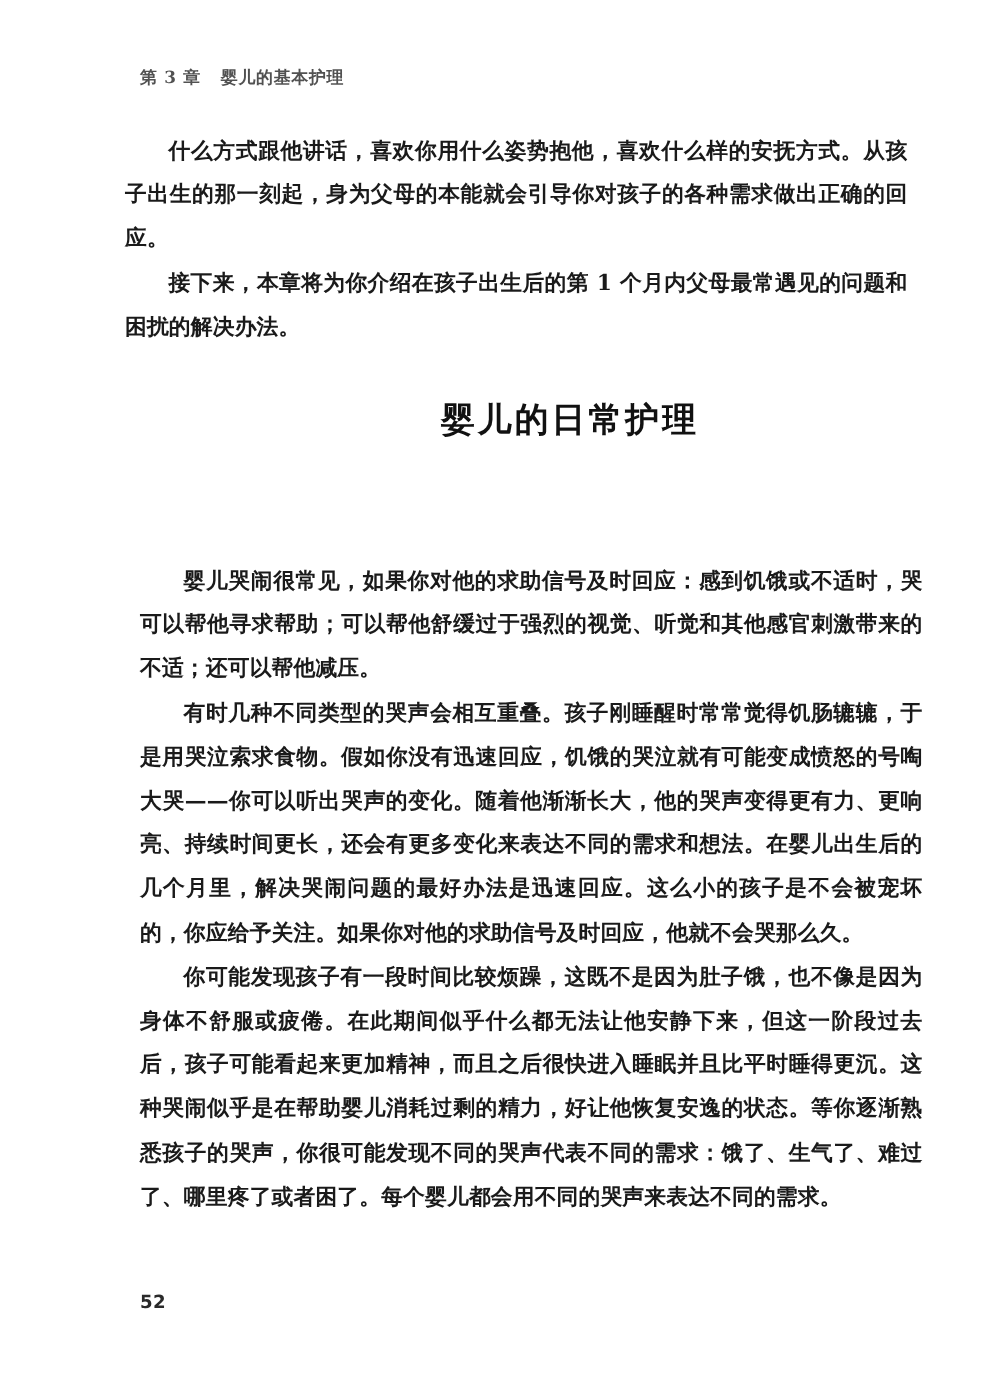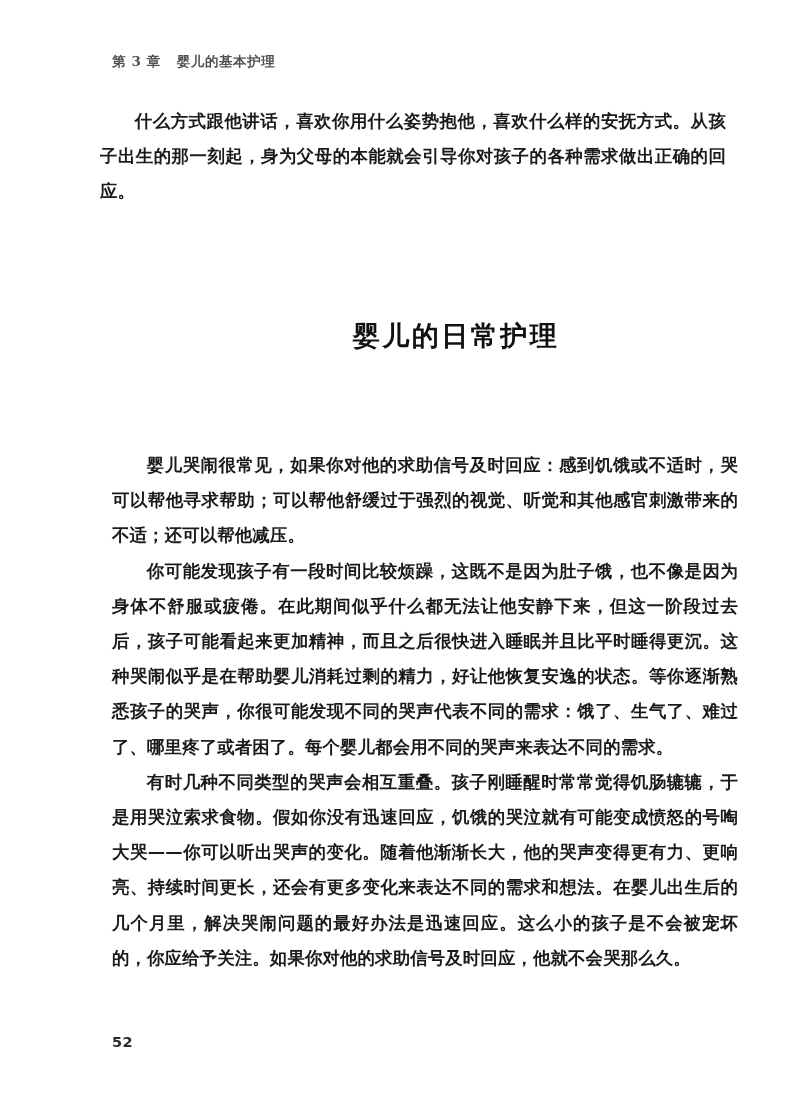"接下来，本章将为你介绍在孩子出生后的第 1" p.body { html: none -> <p>接下来，本章将为你介绍在孩子出生后的第 1 个月内父母最常遇见的问题和困扰的解决办法。</p> }
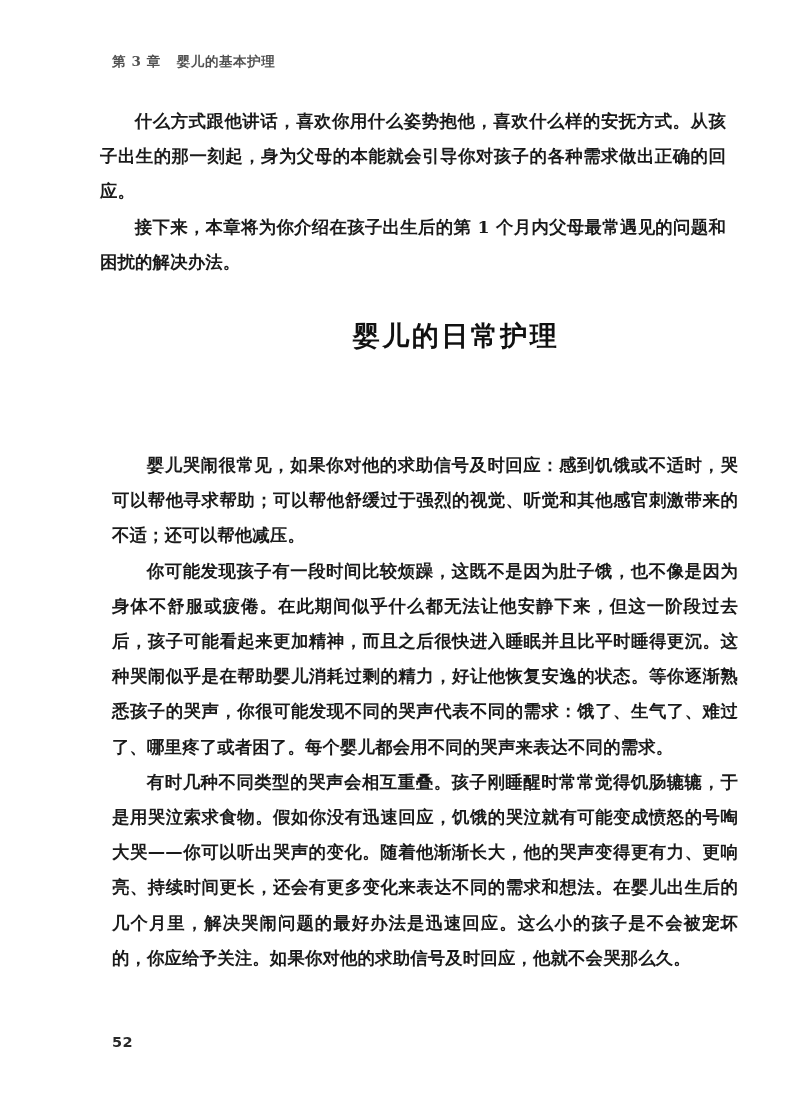"你可能发现孩子有一段时间比较烦躁，这既不是因为肚子饿，也不像是因为身体不舒服或疲" p.body { order: before "有时几种不同类型的哭声会相互重叠。孩子刚睡醒时常常觉得饥肠辘辘，于是用哭泣索求食" -> after "有时几种不同类型的哭声会相互重叠。孩子刚睡醒时常常觉得饥肠辘辘，于是用哭泣索求食" }
